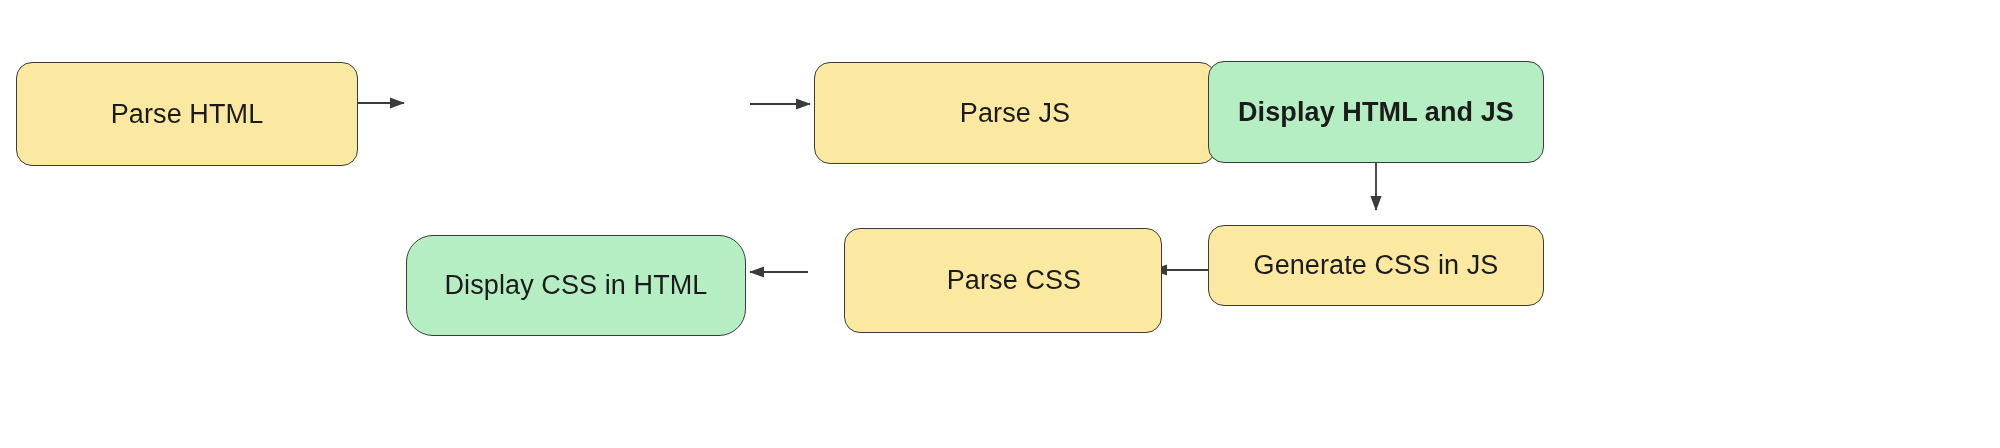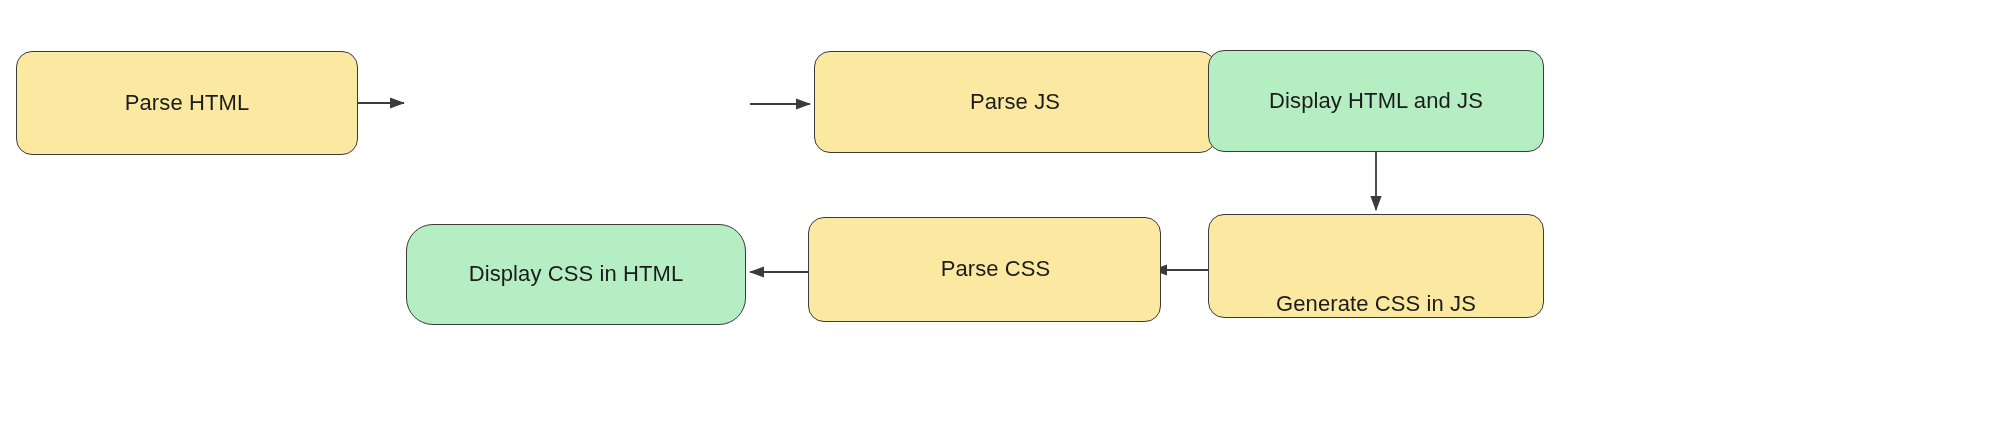"Parse HTML" .node { font-size: 22px -> 27px; margin-top: none -> 11px }
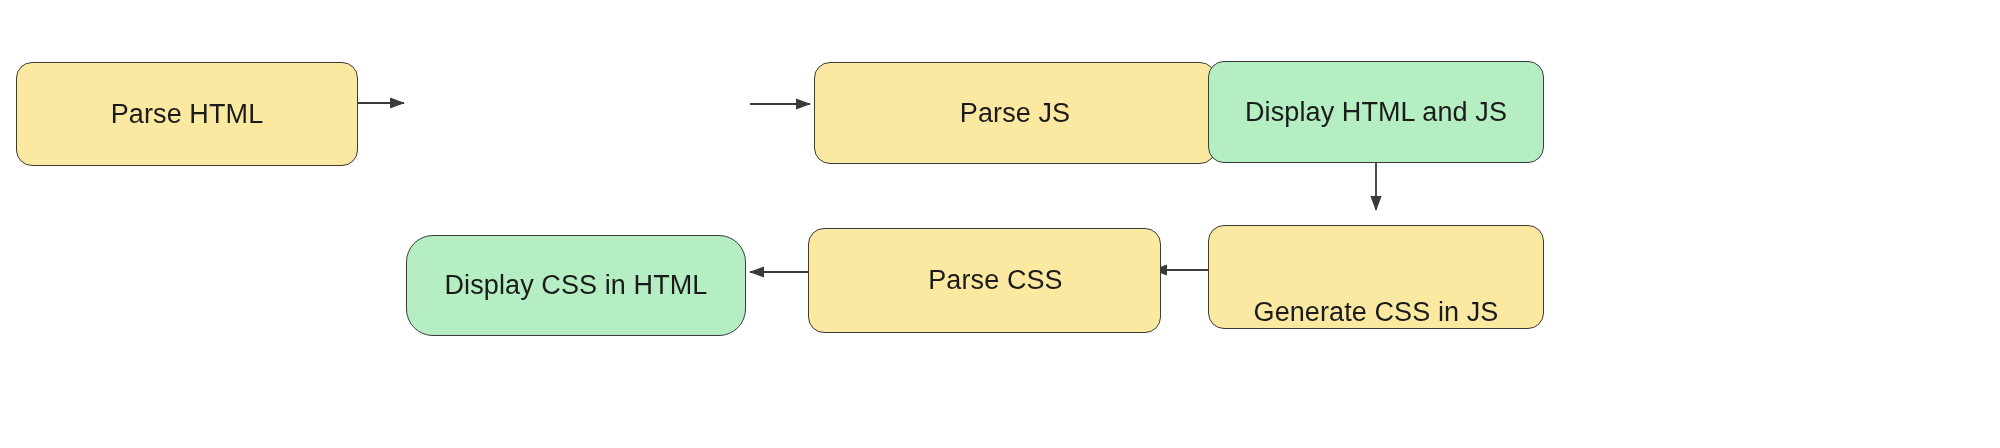"Display HTML and JS" div.node { font-weight: none -> bold }
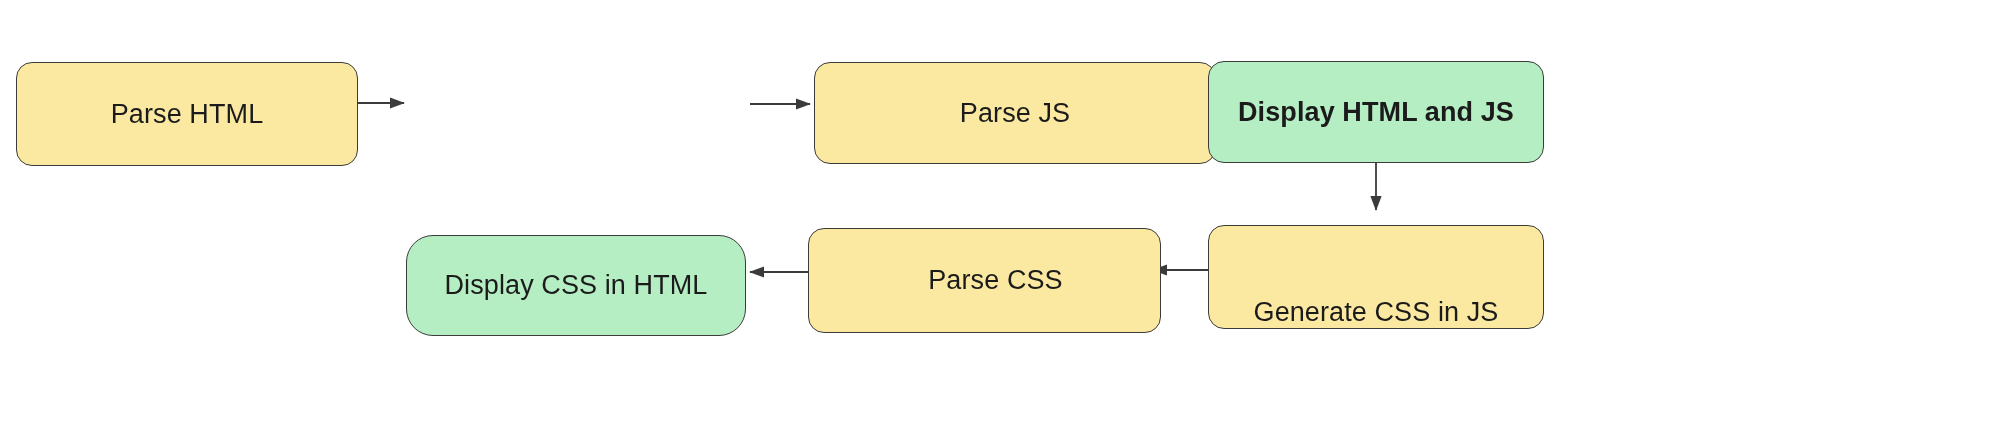"Parse CSS" div.node { left: 808px -> 844px; width: 353px -> 318px }
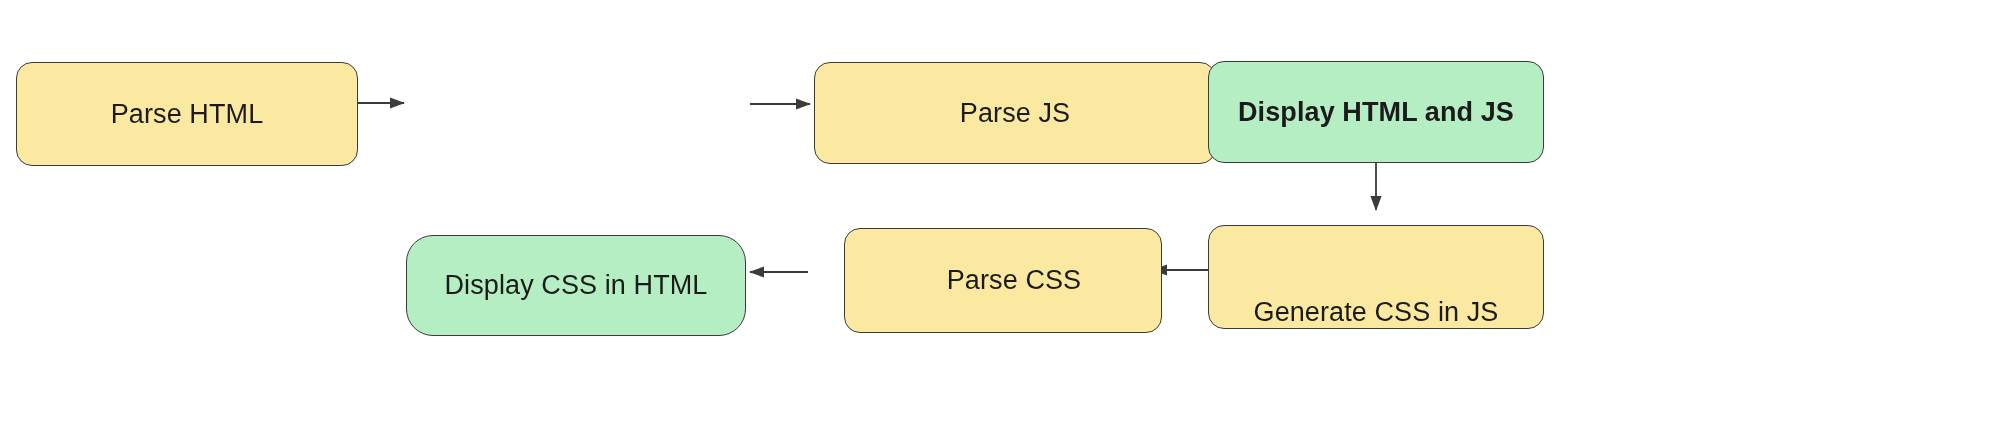"Generate CSS in JS" div.node { align-items: flex-end -> none; height: 104px -> 81px }
